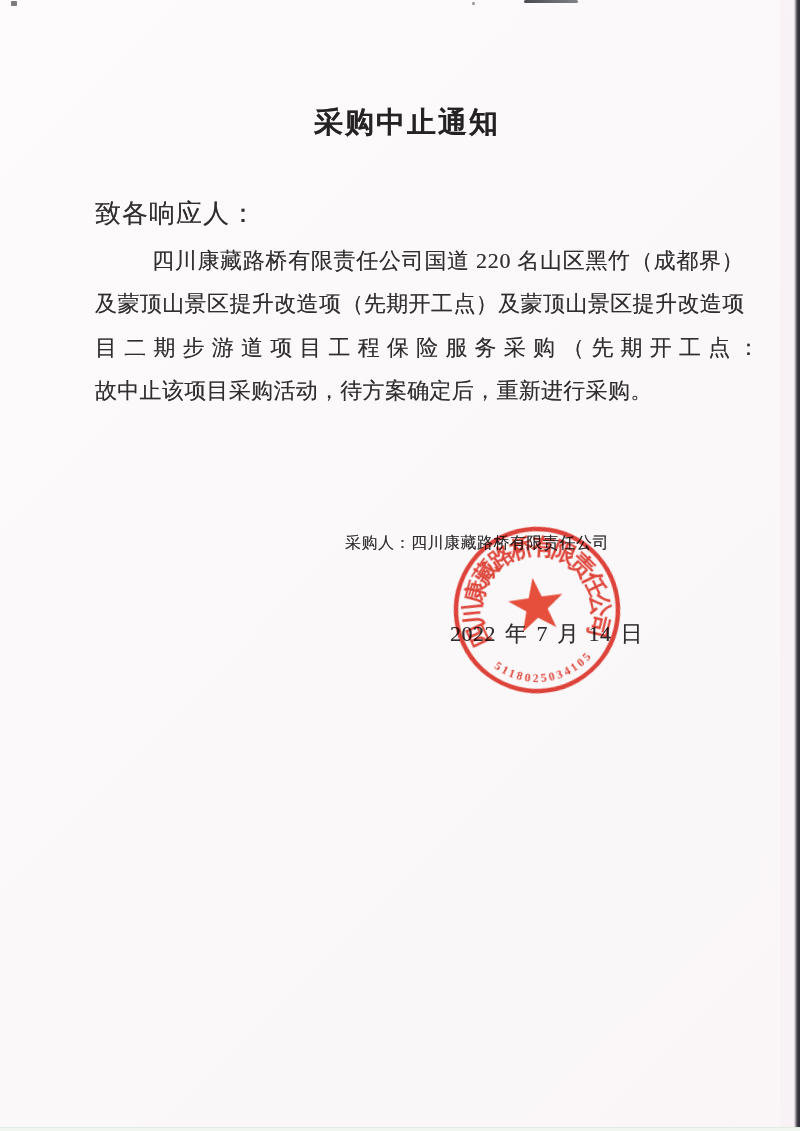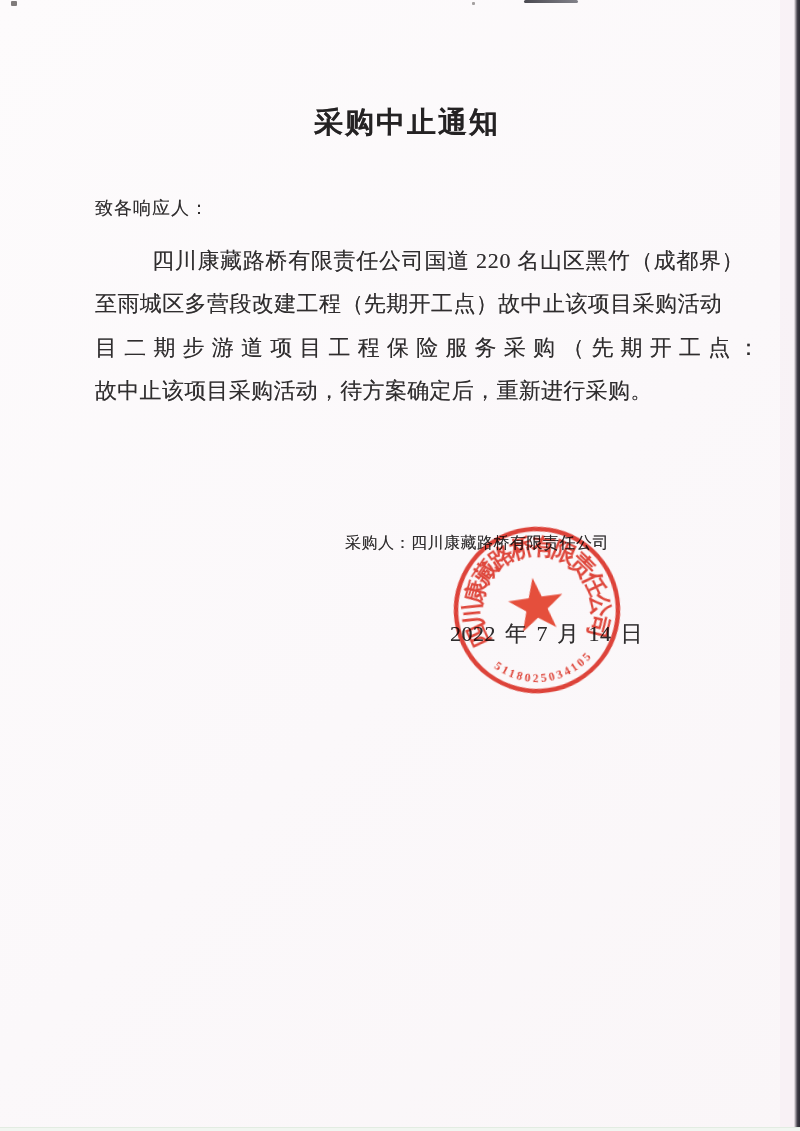"致各响应人：" .salutation { font-size: 18px -> 26px }
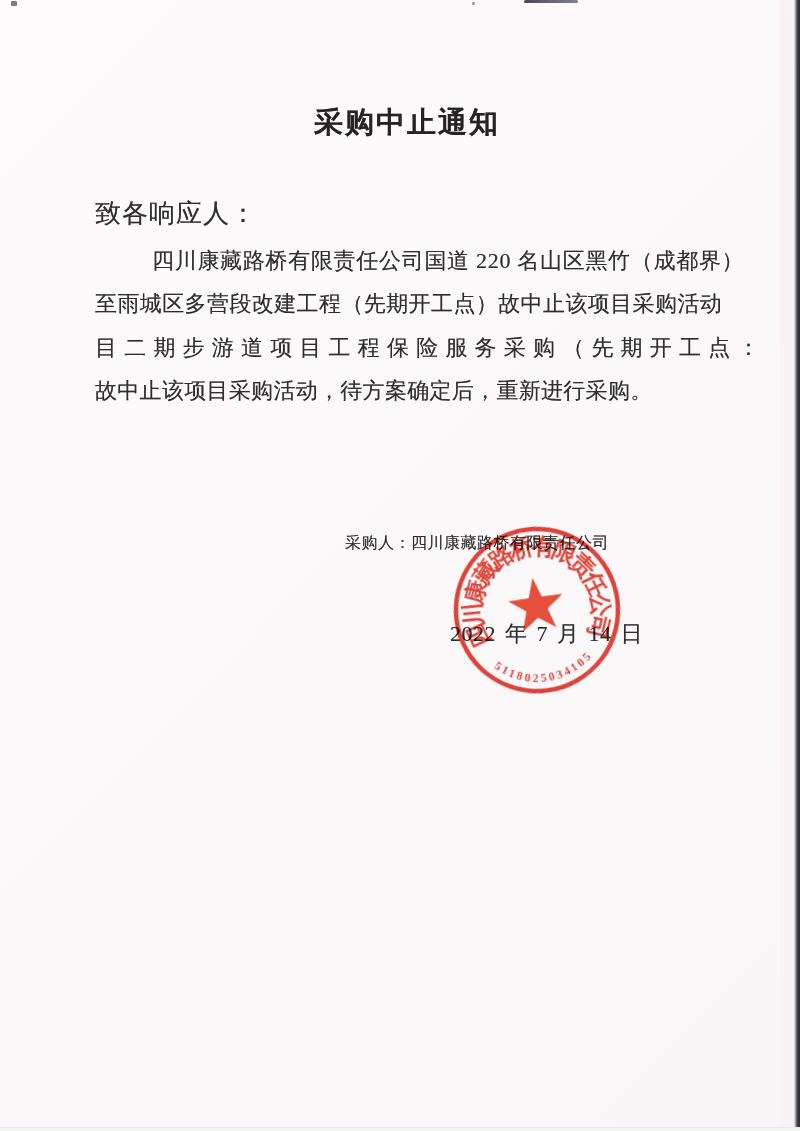"至雨城区多营段改建工程（先期开工点）故中止该项目采购活动" div.body-line { text: 至雨城区多营段改建工程（先期开工点）故中止该项目采购活动 -> 及蒙顶山景区提升改造项（先期开工点）及蒙顶山景区提升改造项 }
